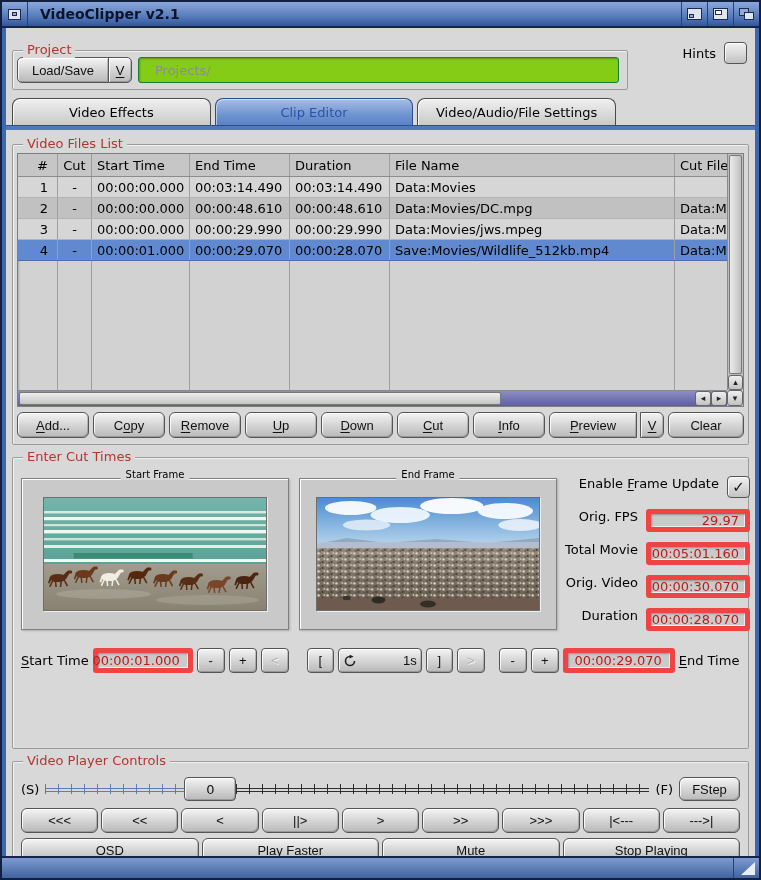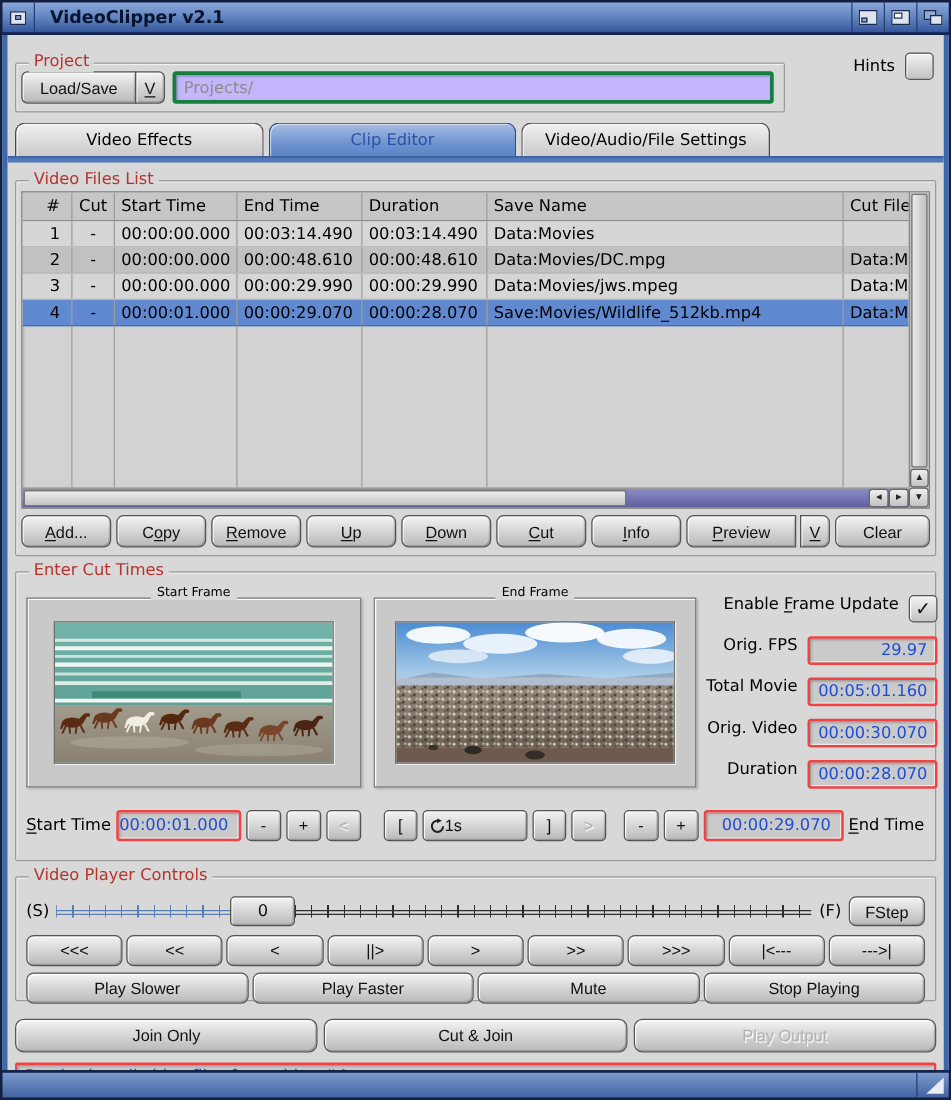"Projects/" .path-input { background: #c4b5fd -> #84cc16; border: 3px solid #15803d -> 1px solid #15803d; padding: 0 6px -> 0 16px }
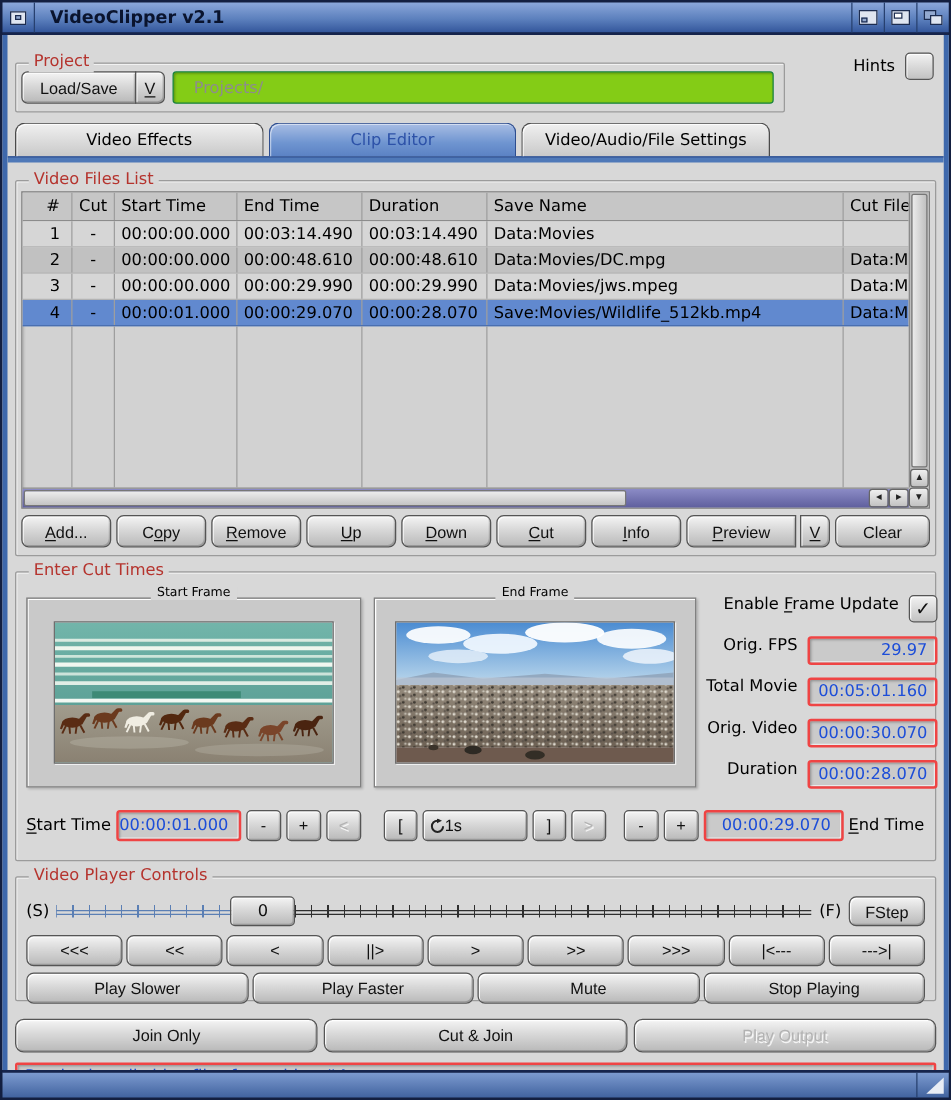"Save Name" div.cell { text: Save -> File }
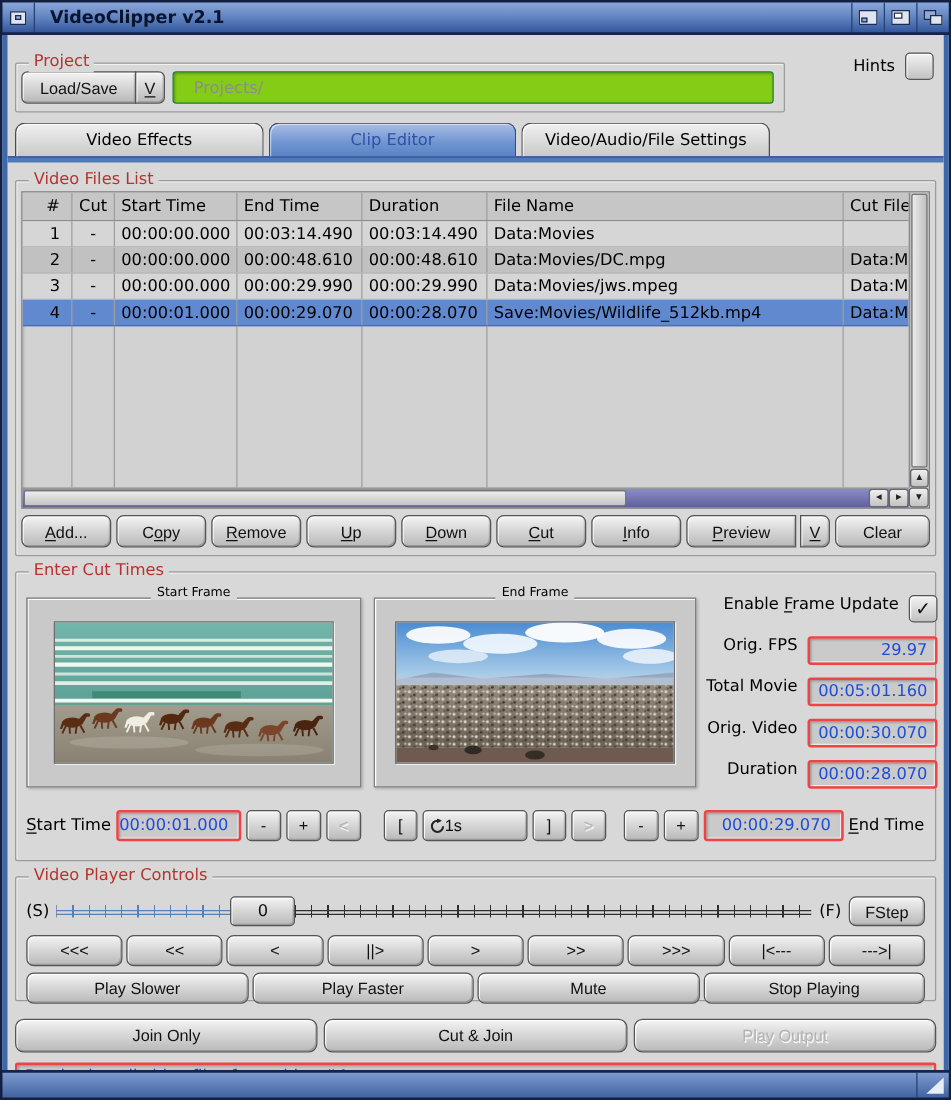"Enter Cut Times" .cut-group { height: 232px -> 292px }
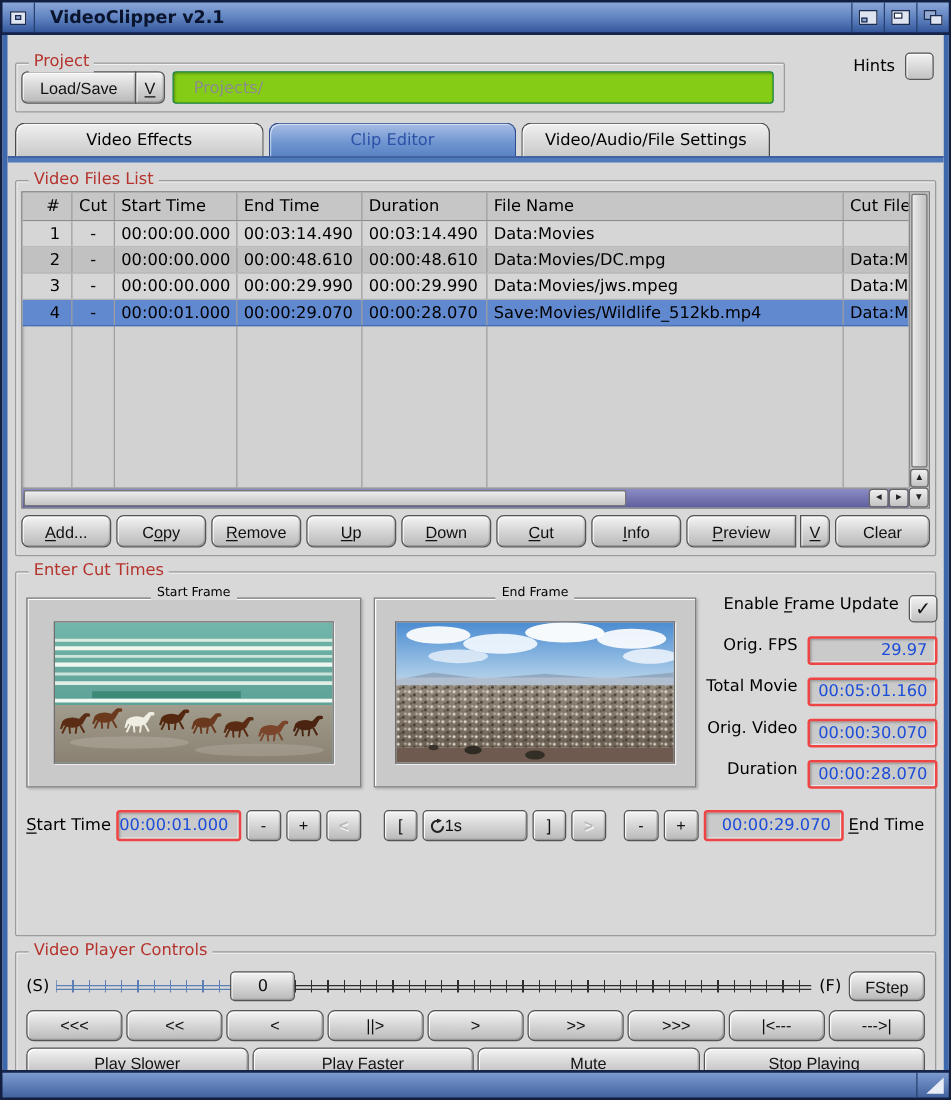"29.97" .field { border: 2px solid #ef4444 -> 5px solid #ef4444; color: #1d4ed8 -> #b91c1c }
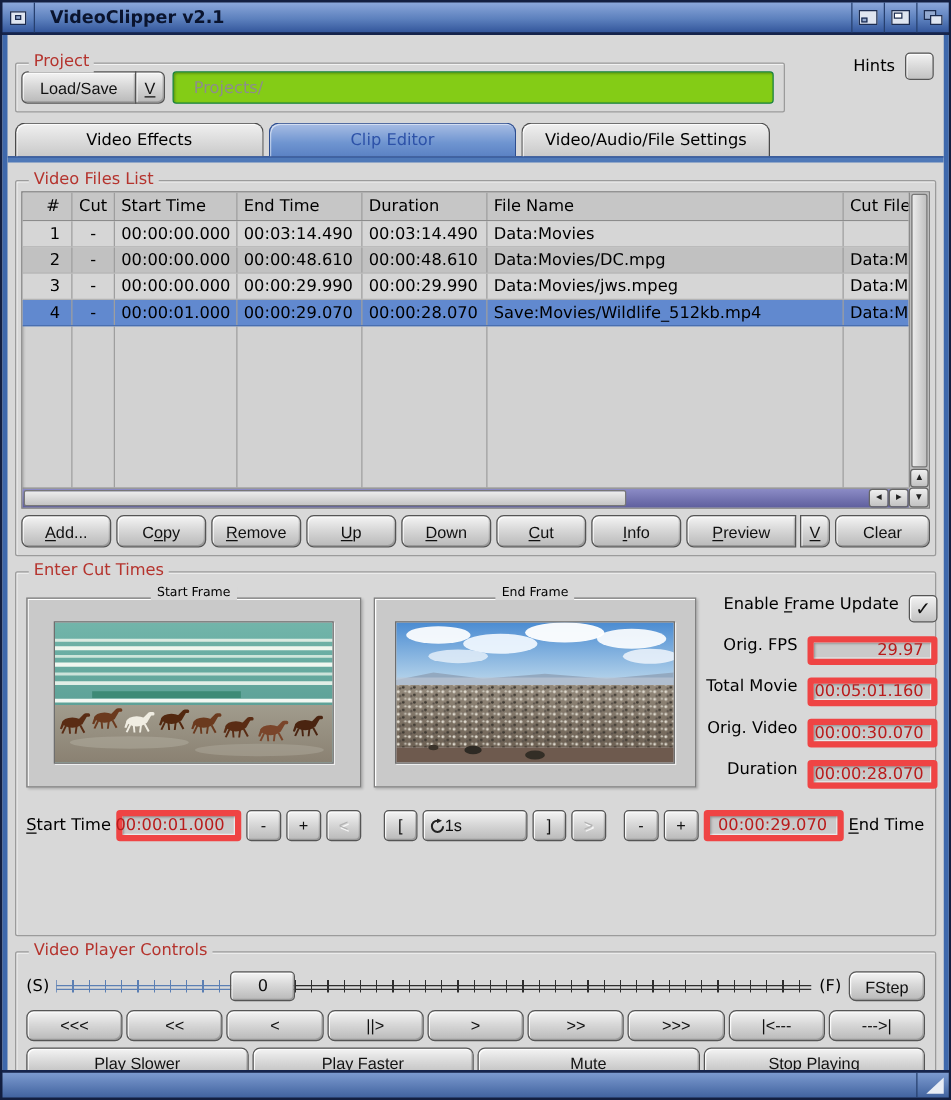"1s" .cycle-btn .cap { text-align: left -> right }
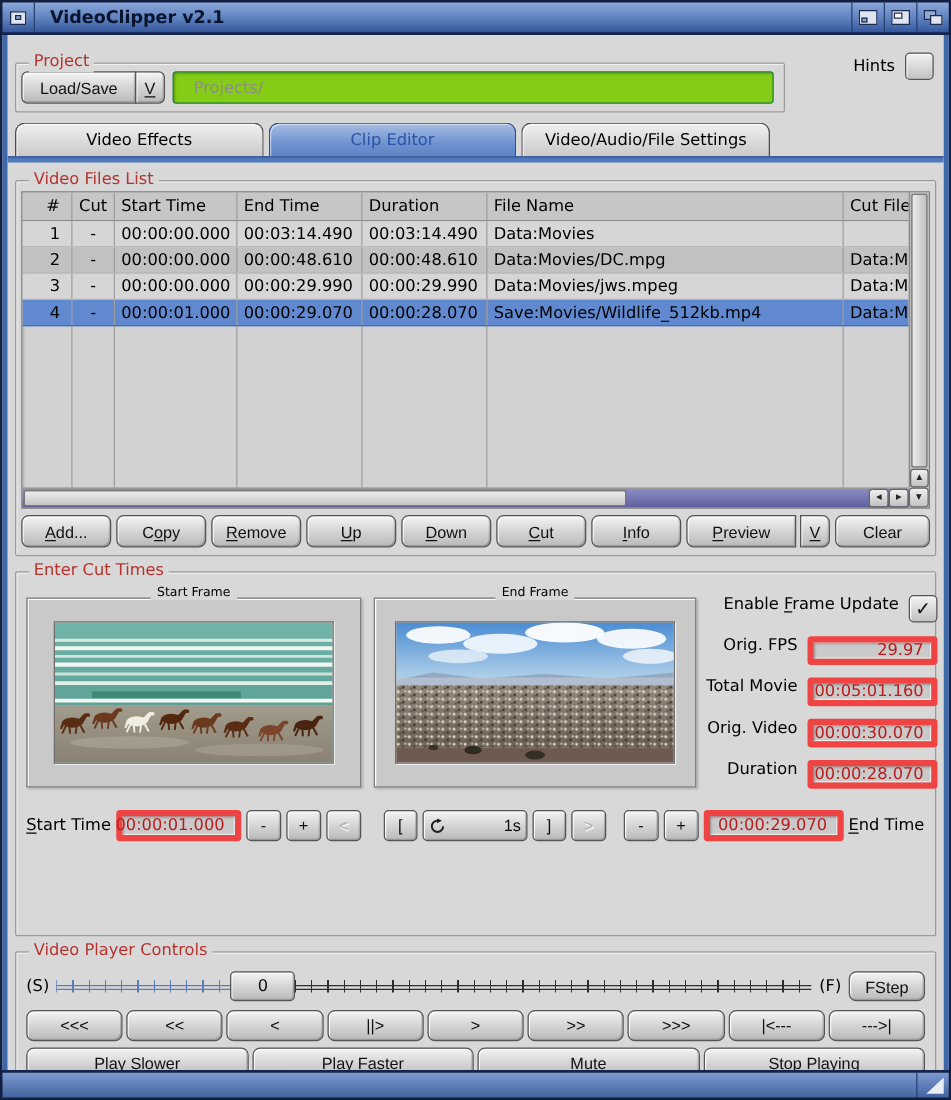"OSD" button.btn { html: none -> <button>OSD</button> }
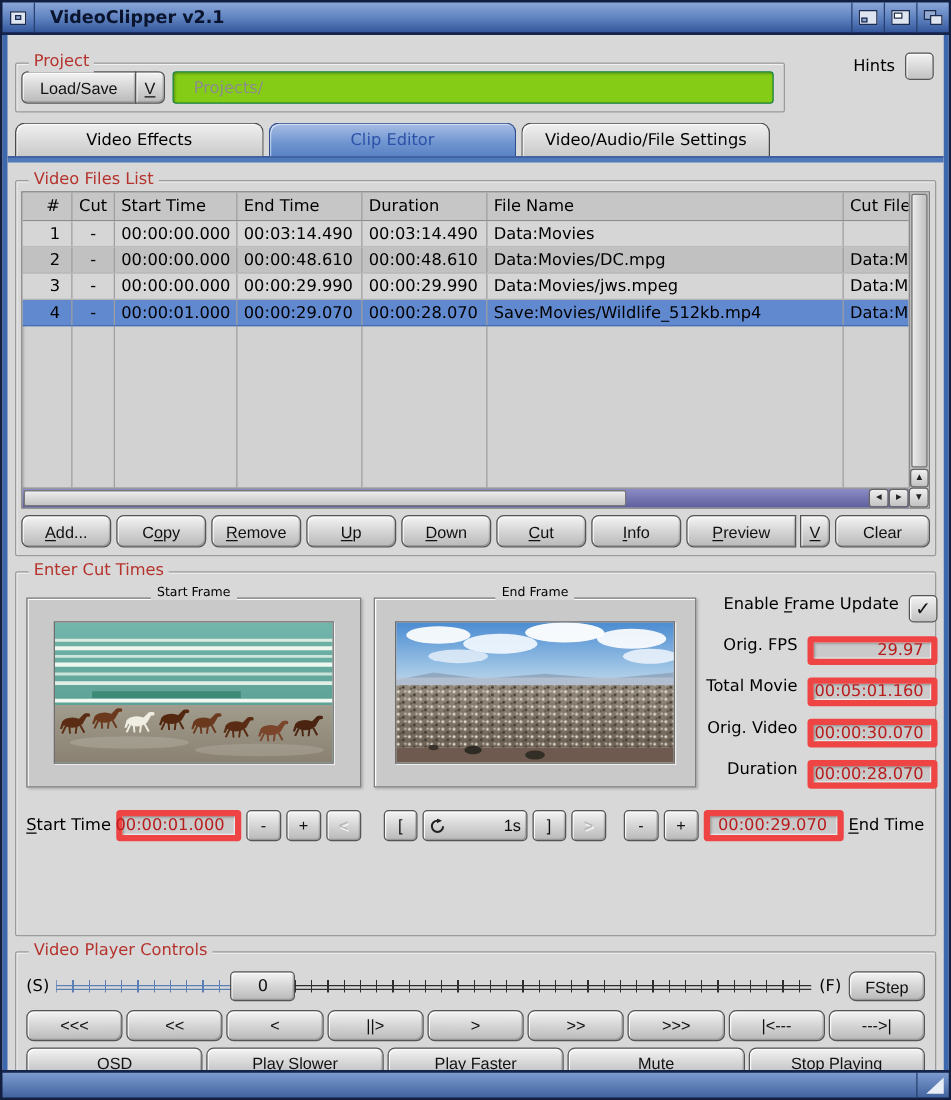"Play Slower" button.btn { html: <button>Play Slower</button> -> none }
